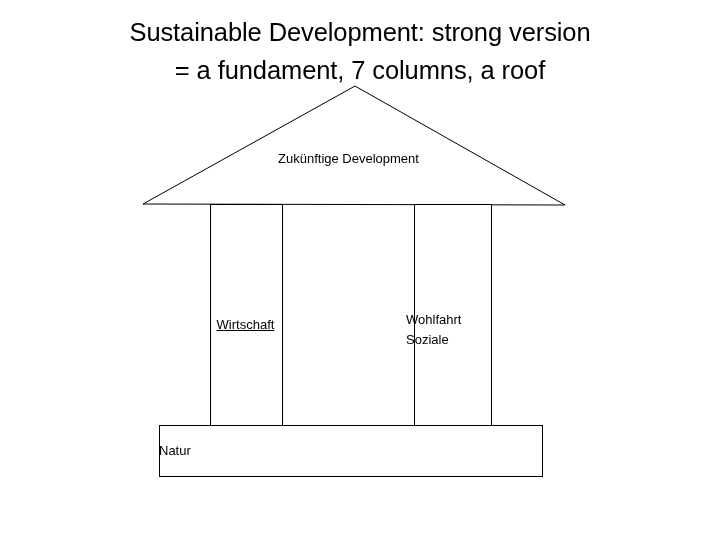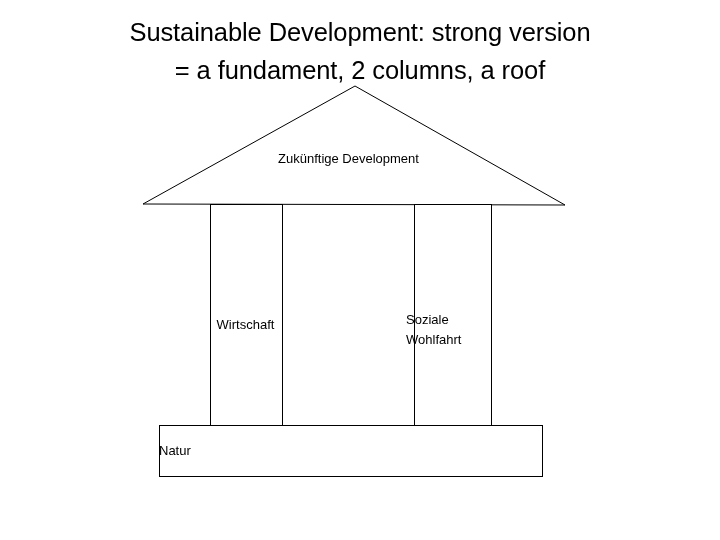"= a fundament, 2 columns," span.title-line { text: 2 -> 7 }
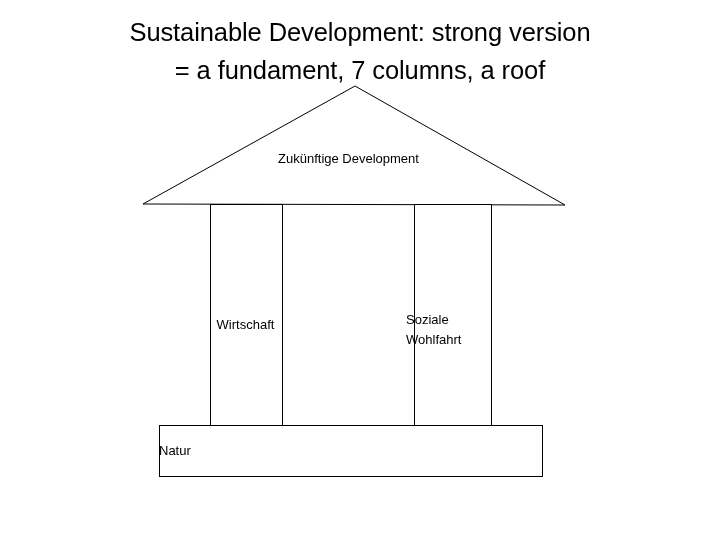"Wirtschaft" #left-column-label { text-decoration: none -> underline }
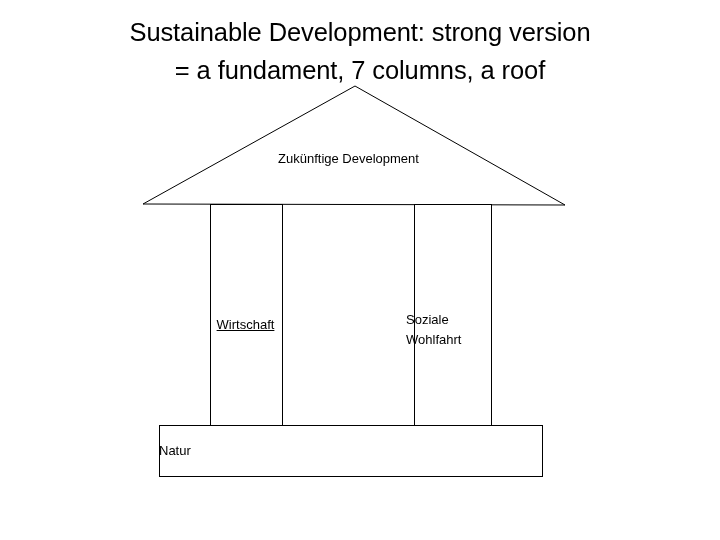"Soziale" span.lbl-line { order: before "Wohlfahrt" -> after "Wohlfahrt" }
